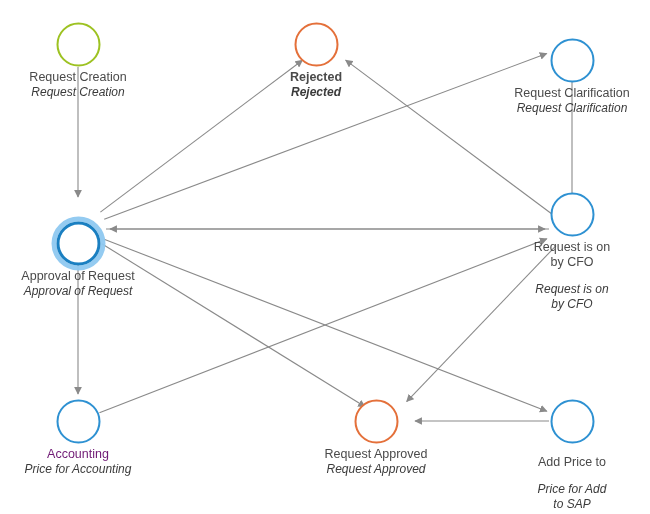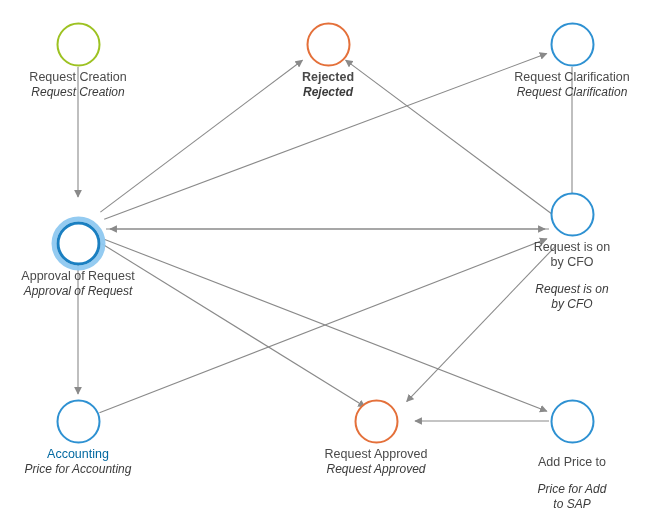"Rejected" div.node { left: 328px -> 316px }
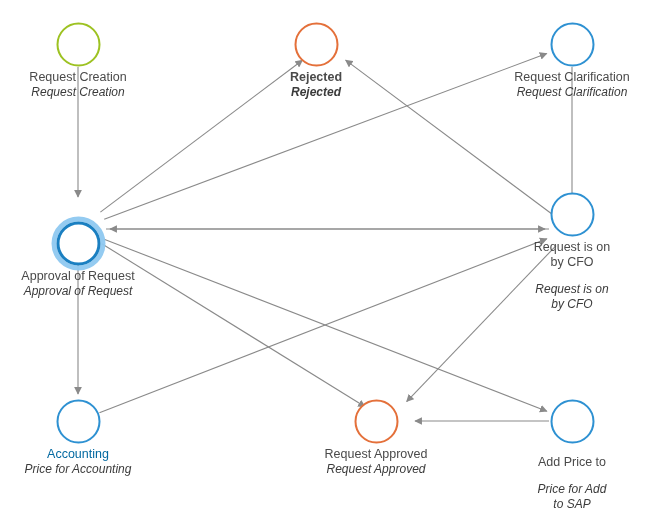"Request Clarification" div.node { top: 44px -> 60px }
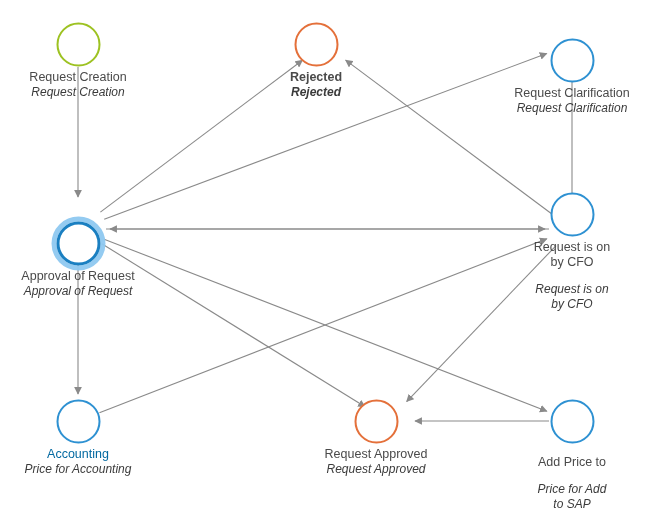"Accounting" div.node-title { color: #0369a1 -> #701a75 }
